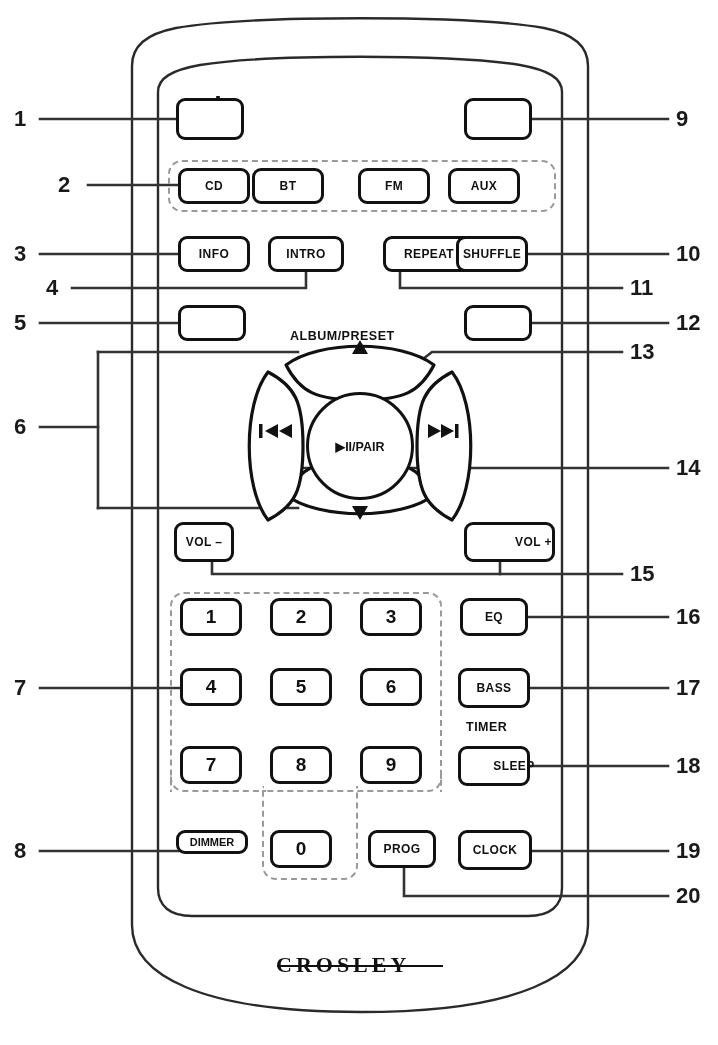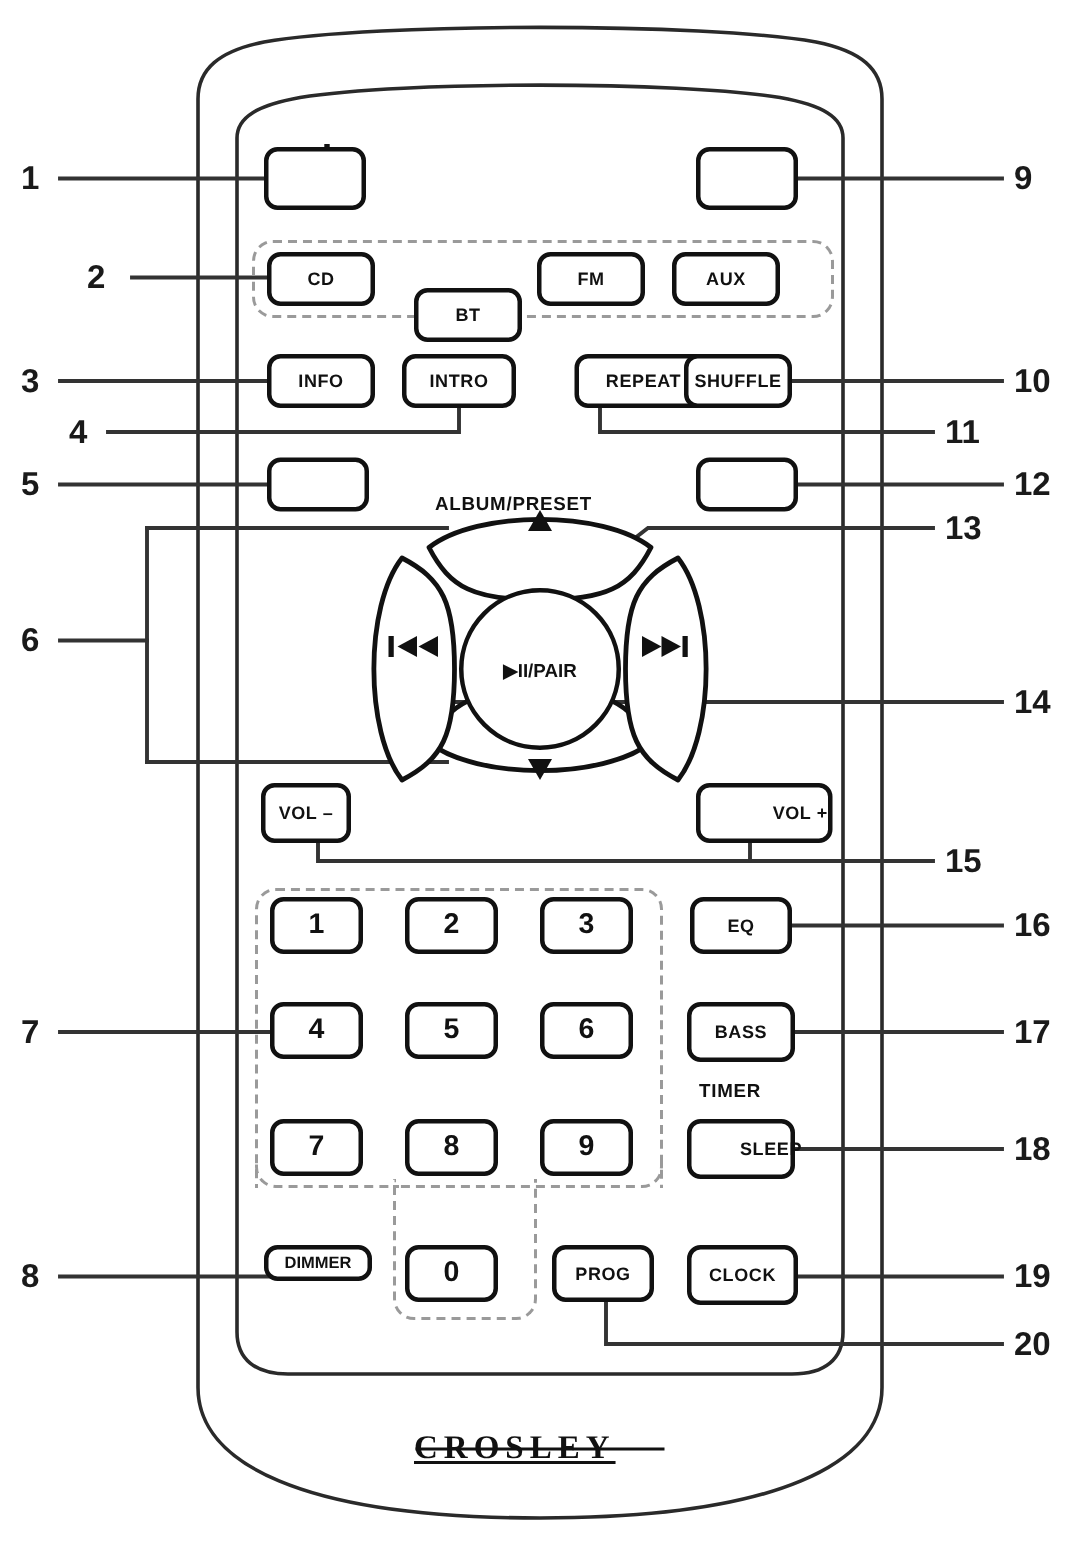"BT" div.btn { left: 276px -> 252px; margin-top: 24px -> none }
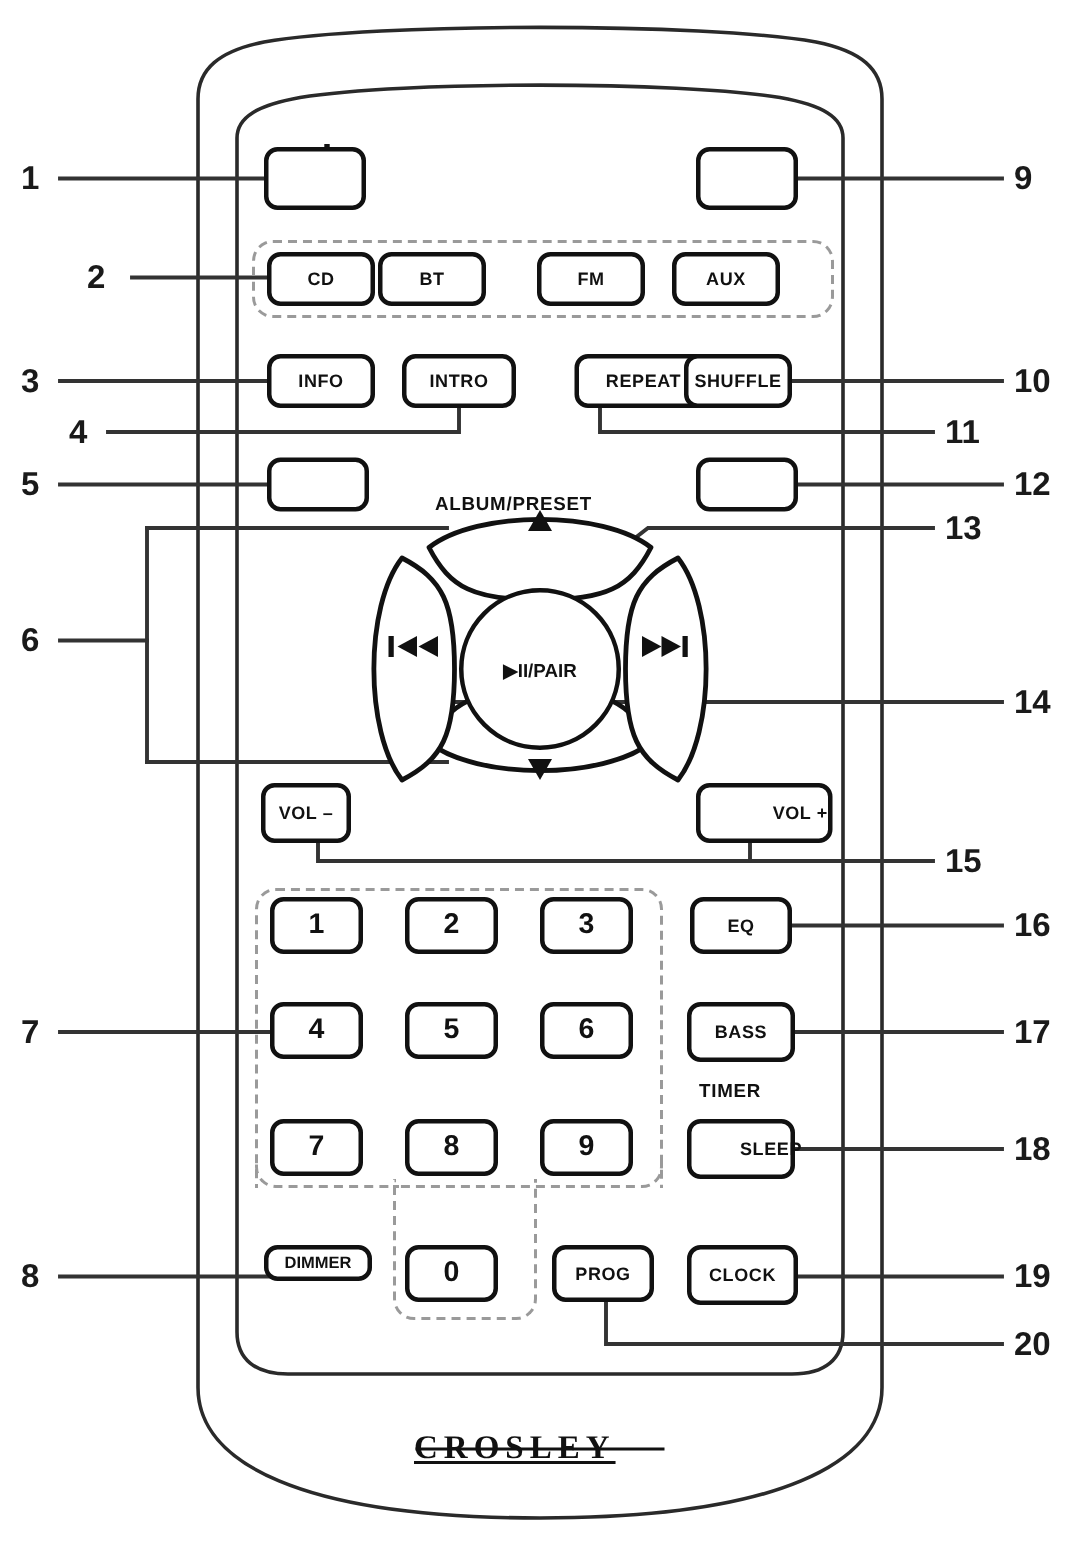"CROSLEY" .brand { text-decoration: underline -> none }
